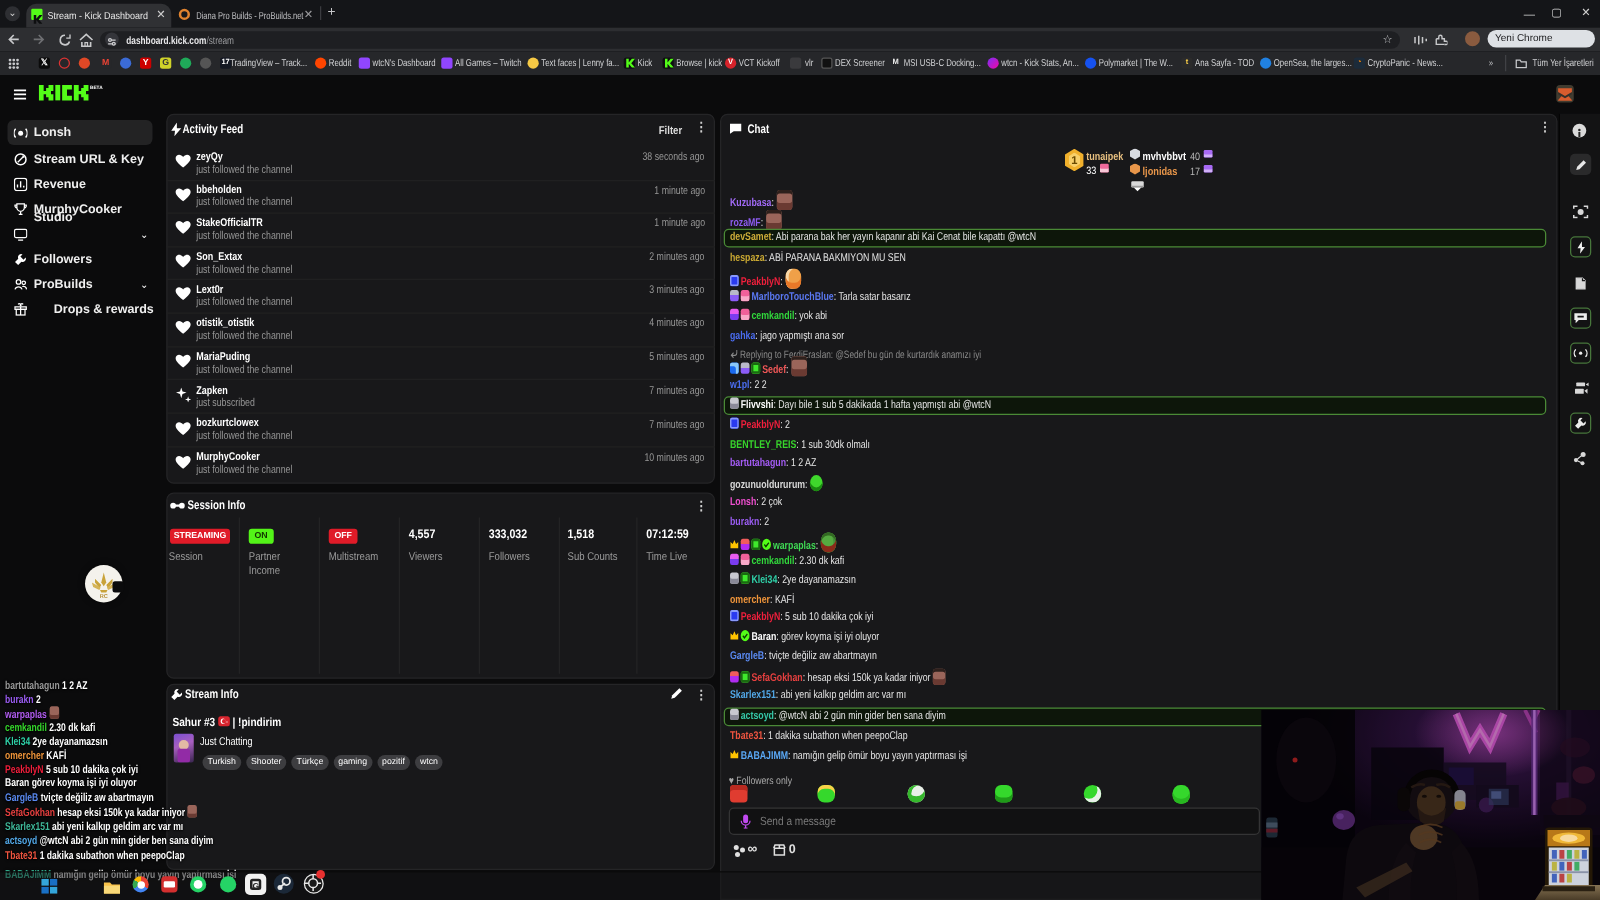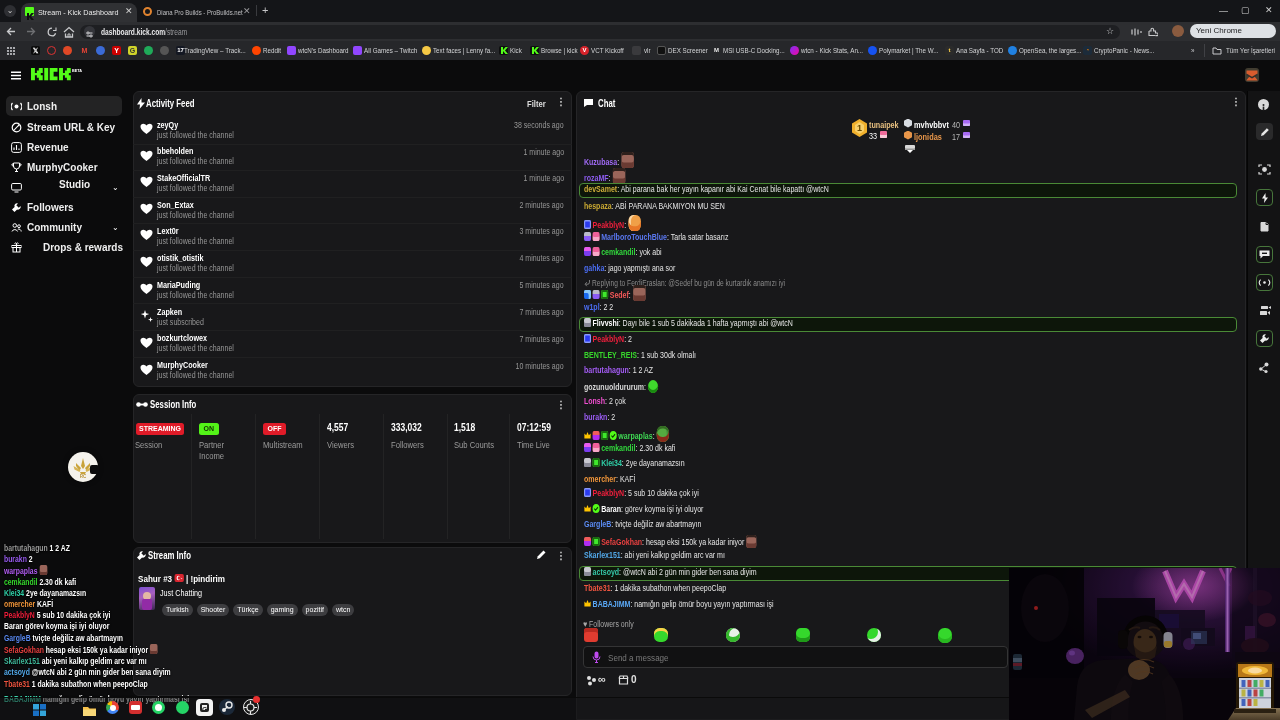"Studio" div.nav { margin-left: 32px -> none; top: 179px -> 169px }
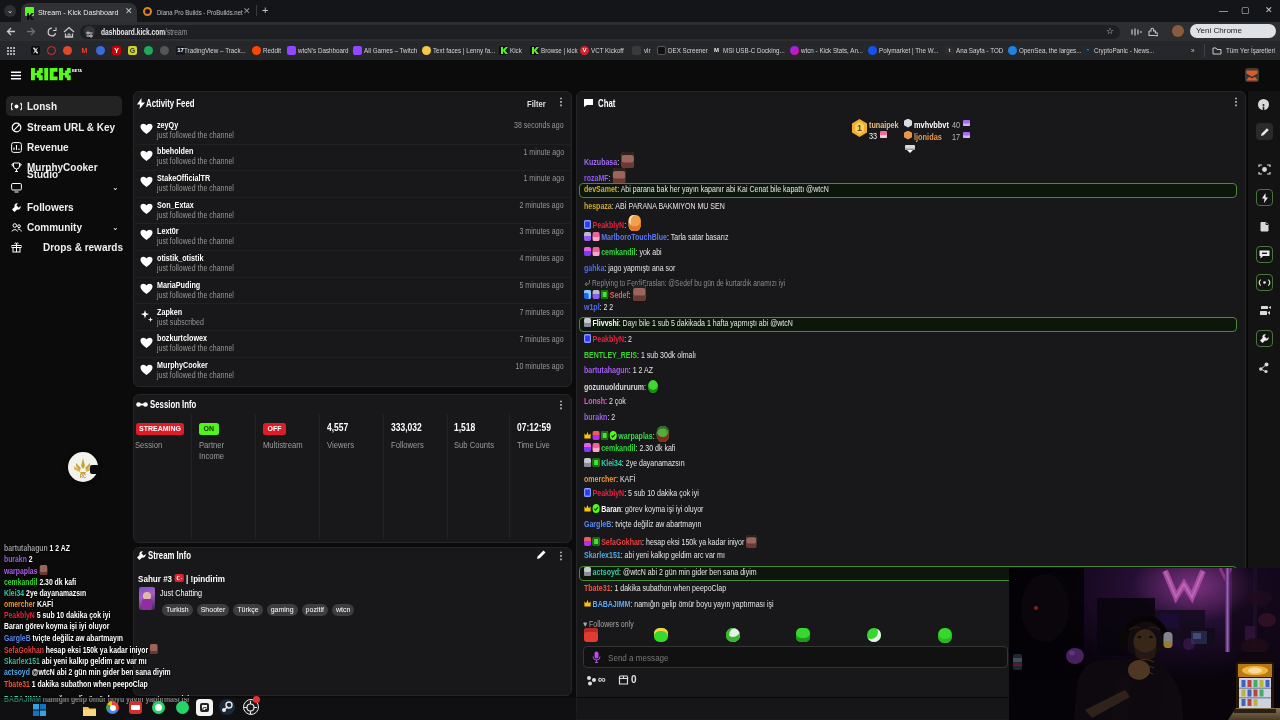"Community" div.nav { text: Community -> ProBuilds }
